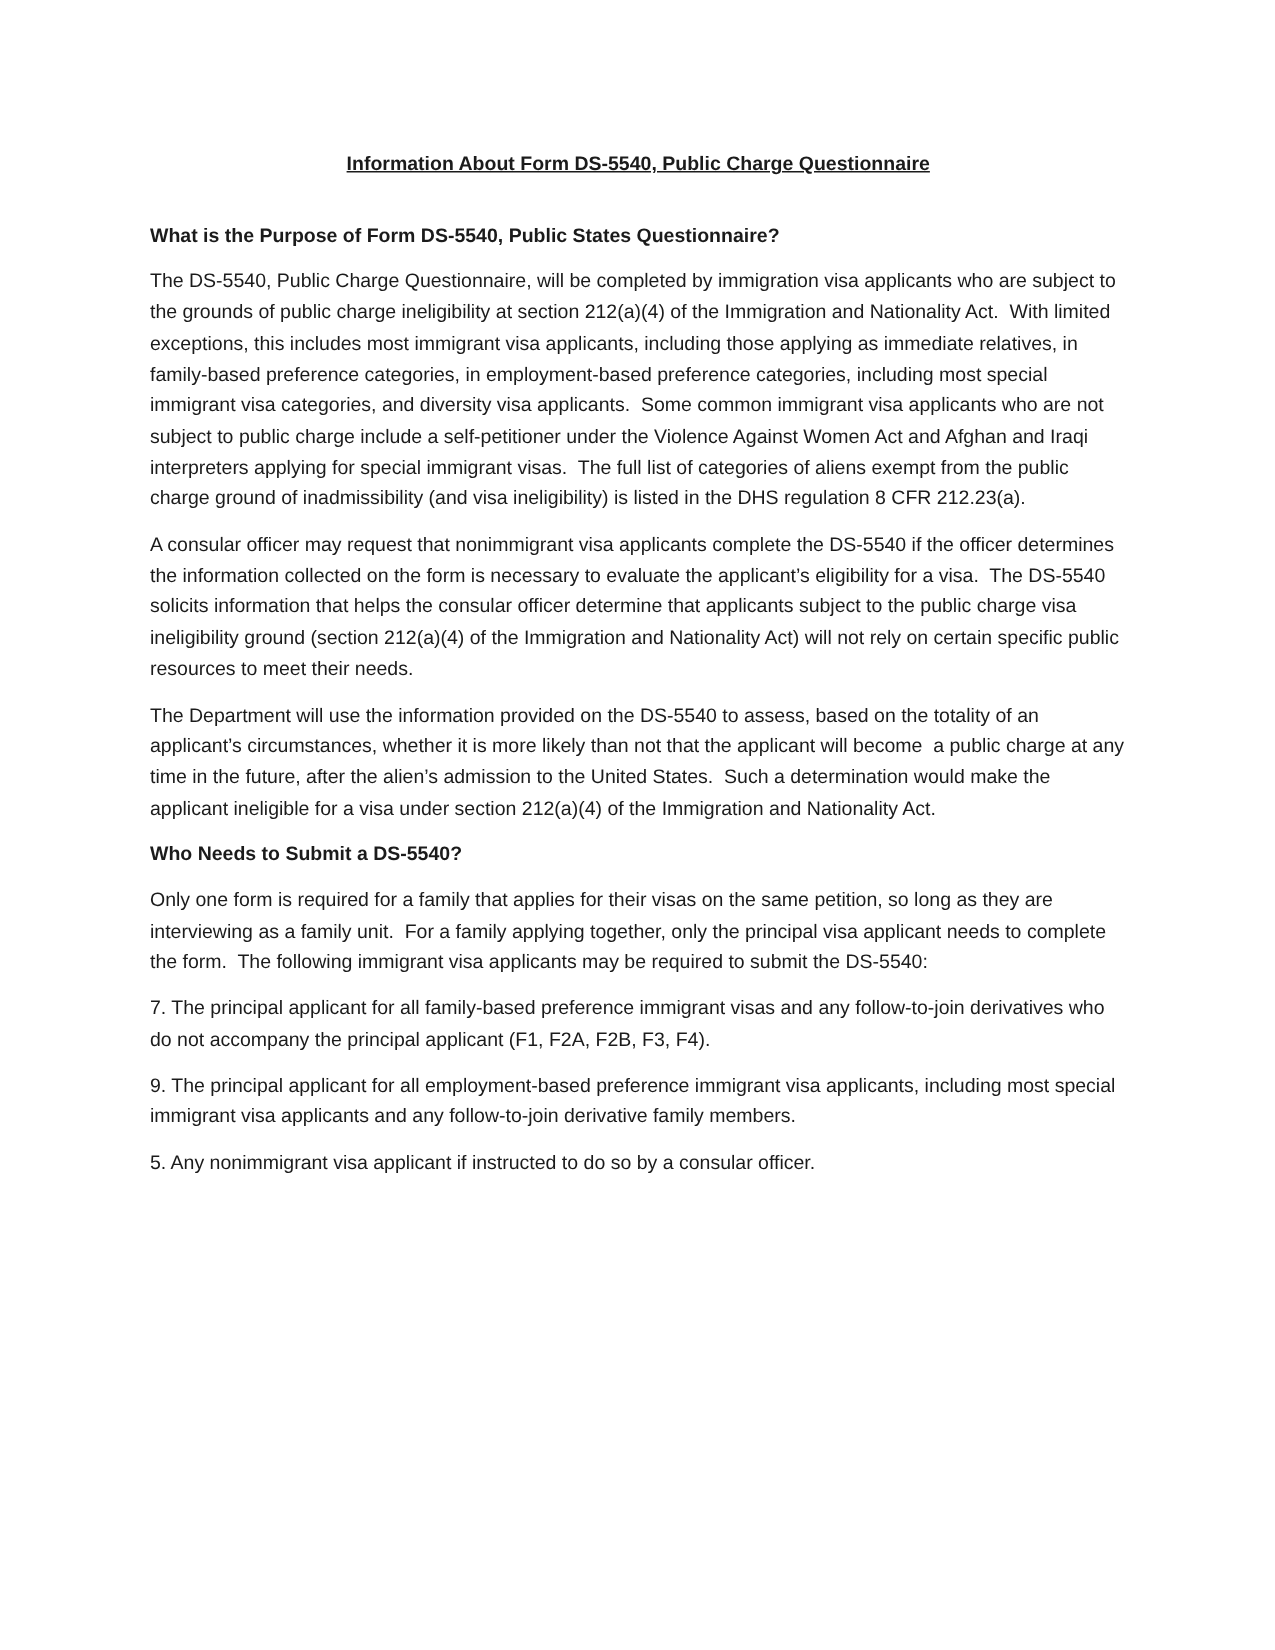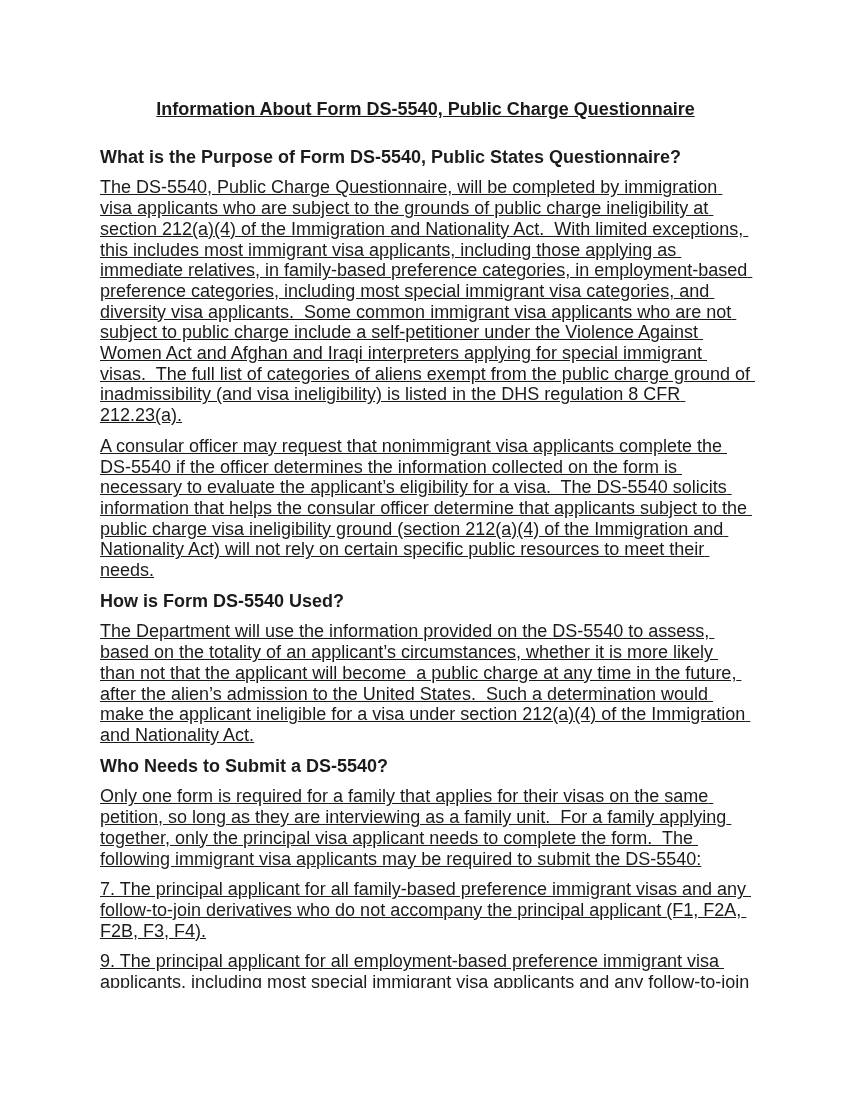"Information About Form DS-5540, Public" .page { font-size: 18px -> 13px }
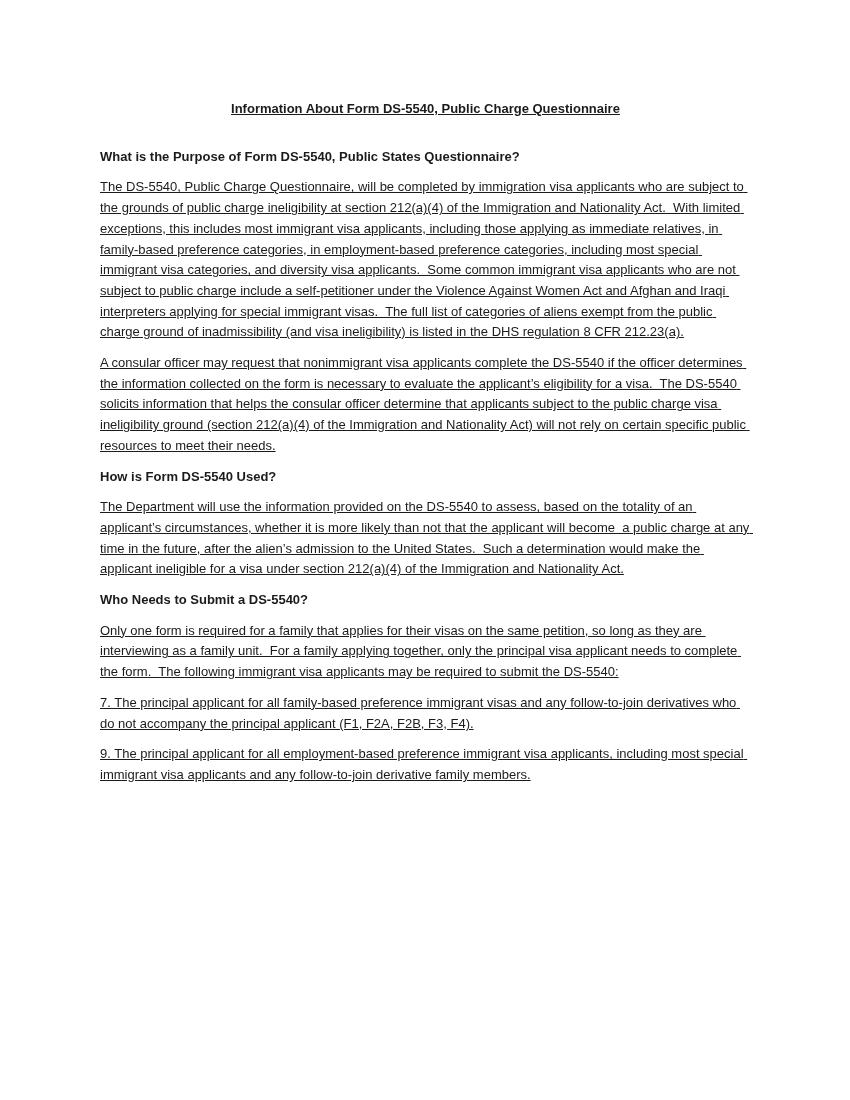"The DS-5540, Public Charge" .para { text-decoration: underline -> none }
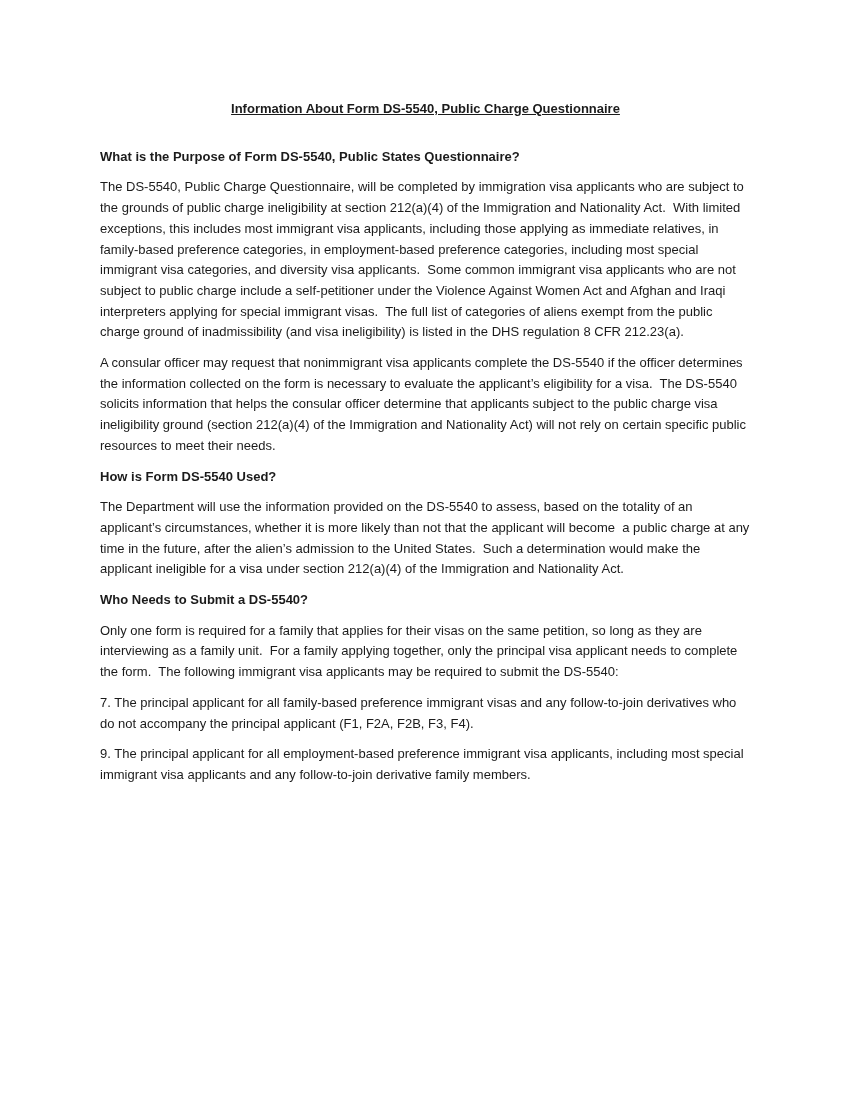"How is Form DS-5540 Used?" div.heading { html: <div>How is Form DS-5540 Used?</div> -> none }
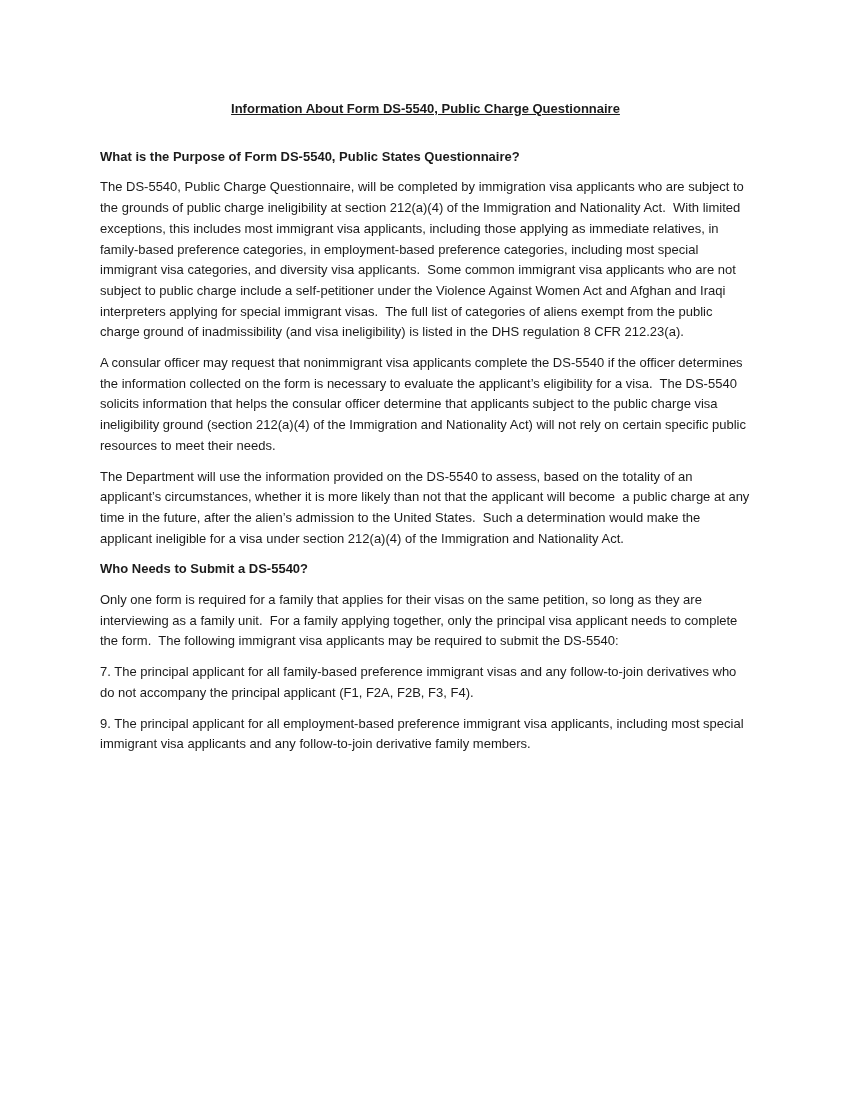"5. Any nonimmigrant visa applicant" p.para { html: none -> <p>5. Any nonimmigrant visa applicant if instructed to do so by a consular officer.</p> }
